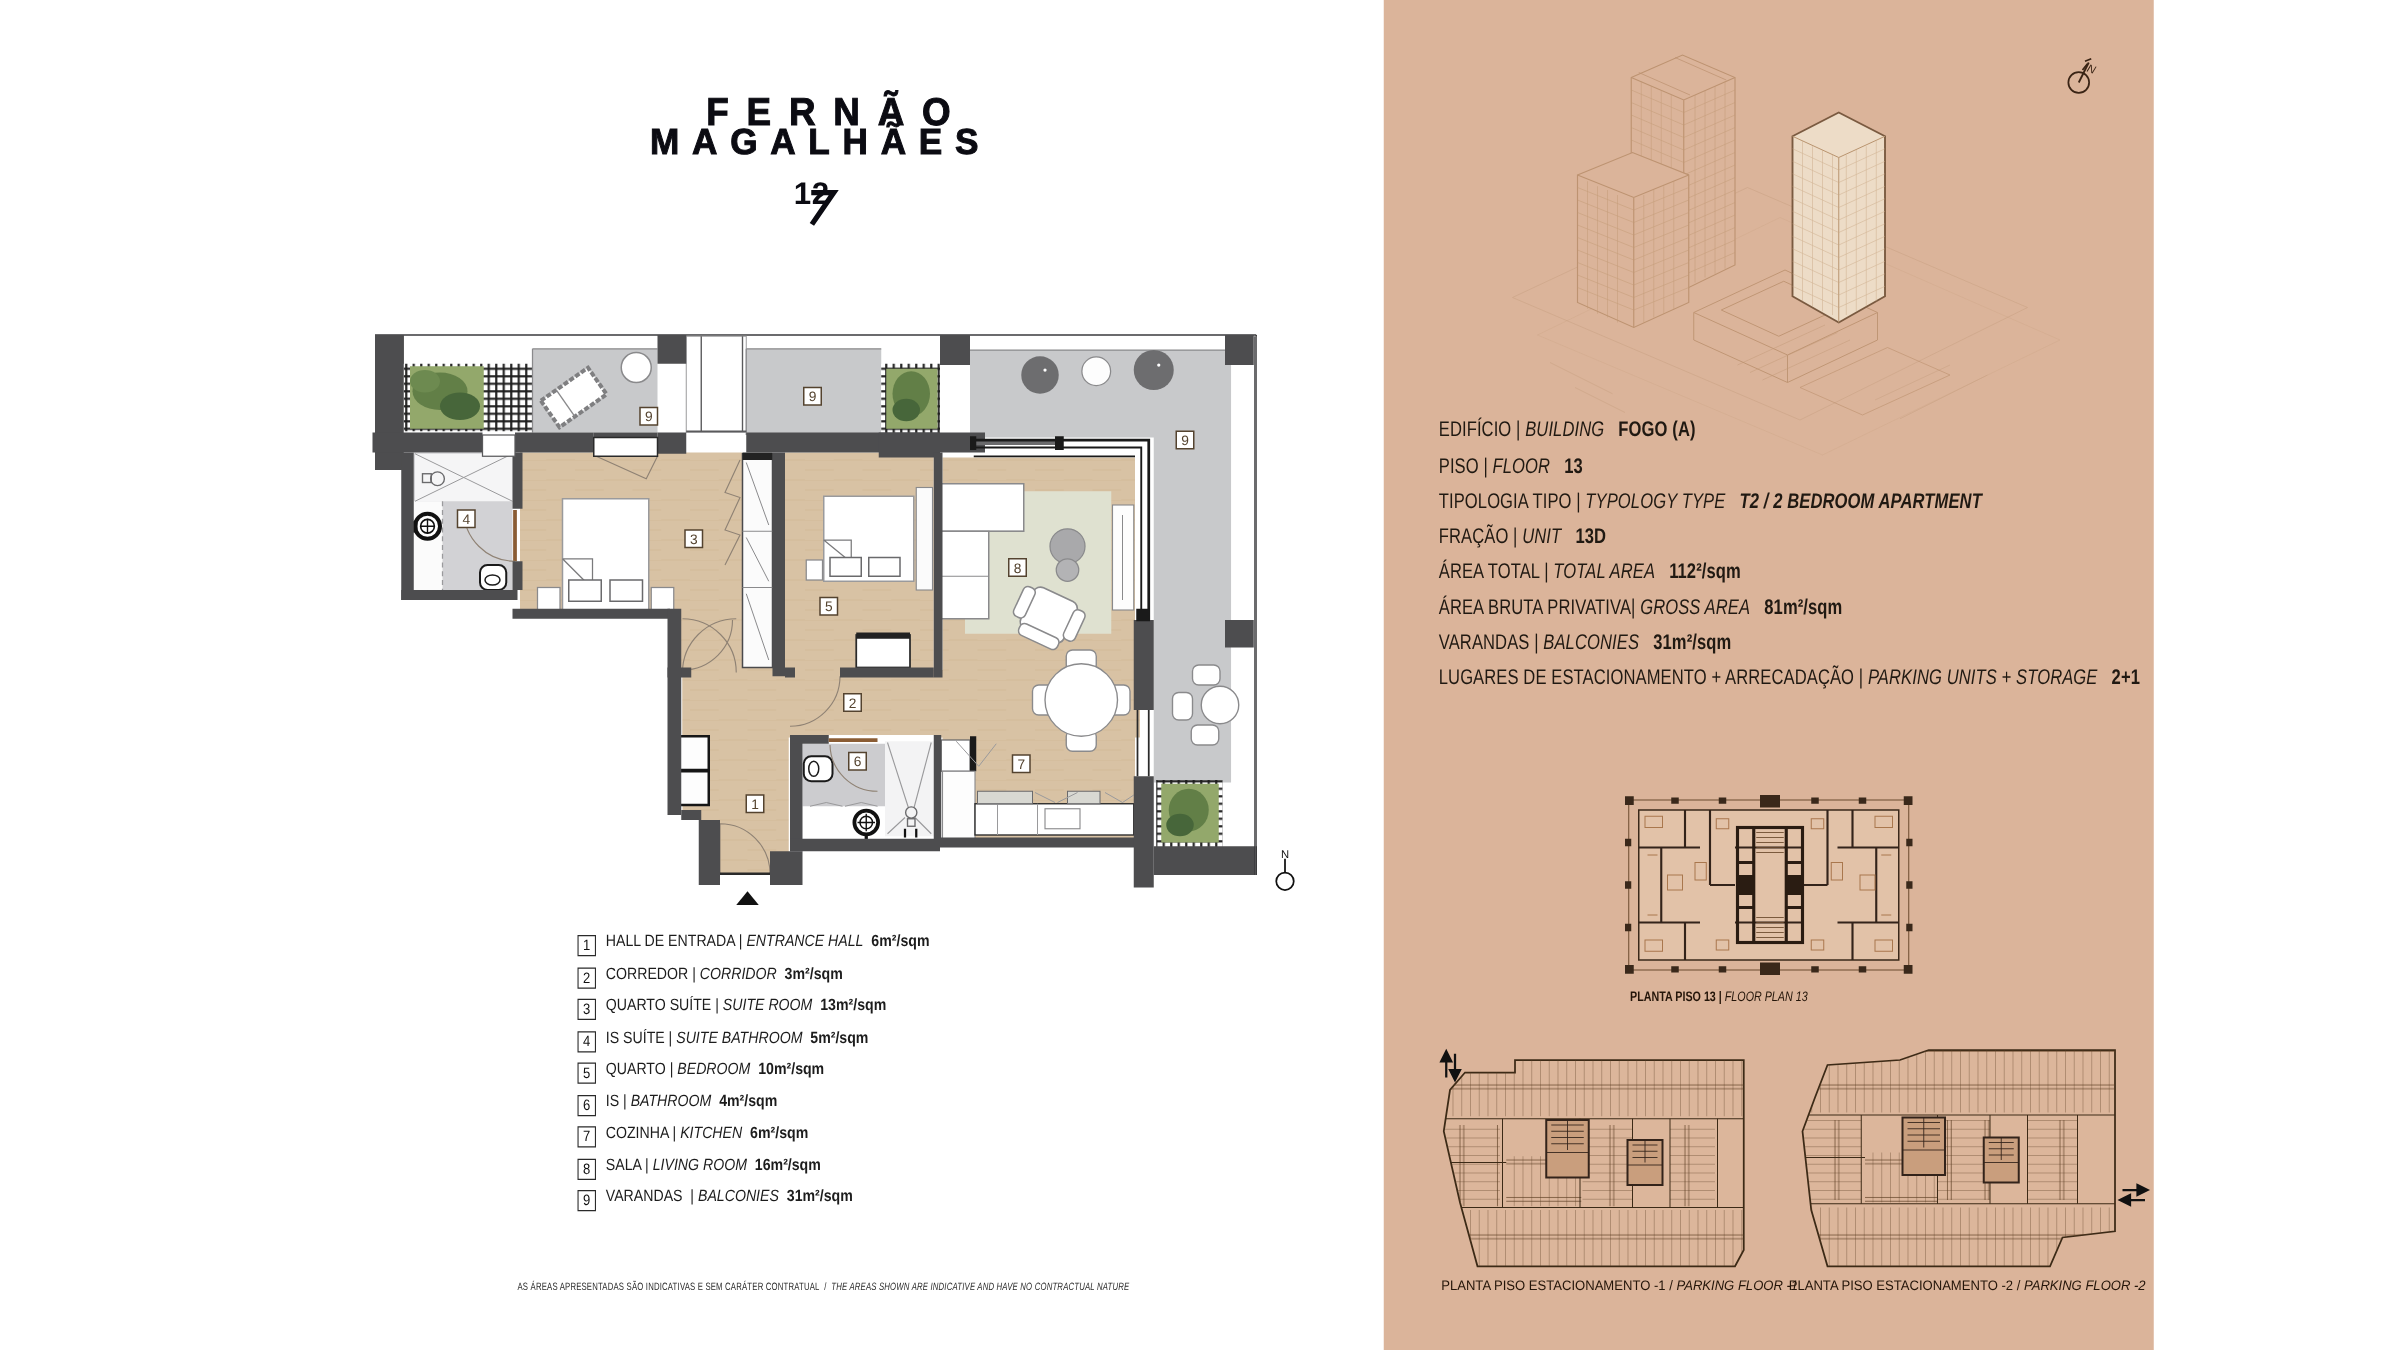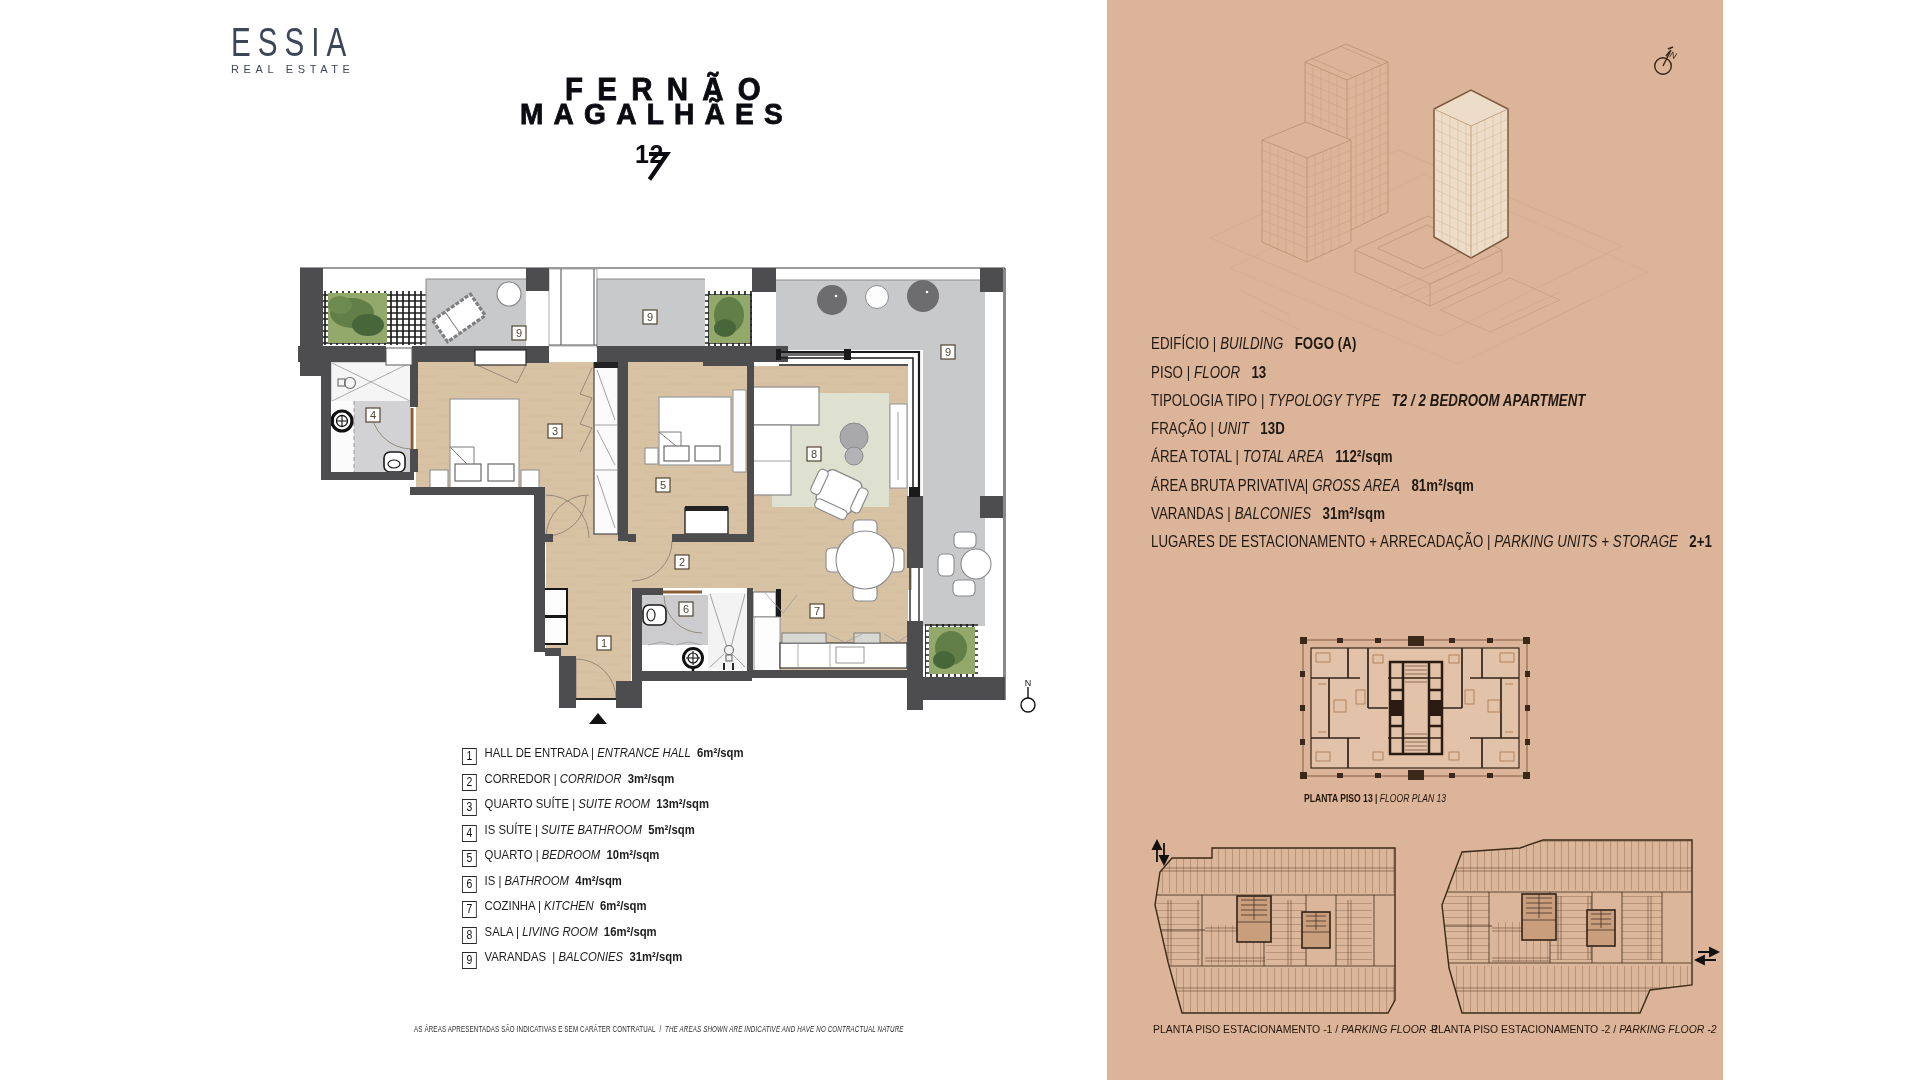"ESSIA" div.abs { html: <div> <div>ESSIA</div> <div>REAL&nbsp;ESTATE</div> </div> -> none }
